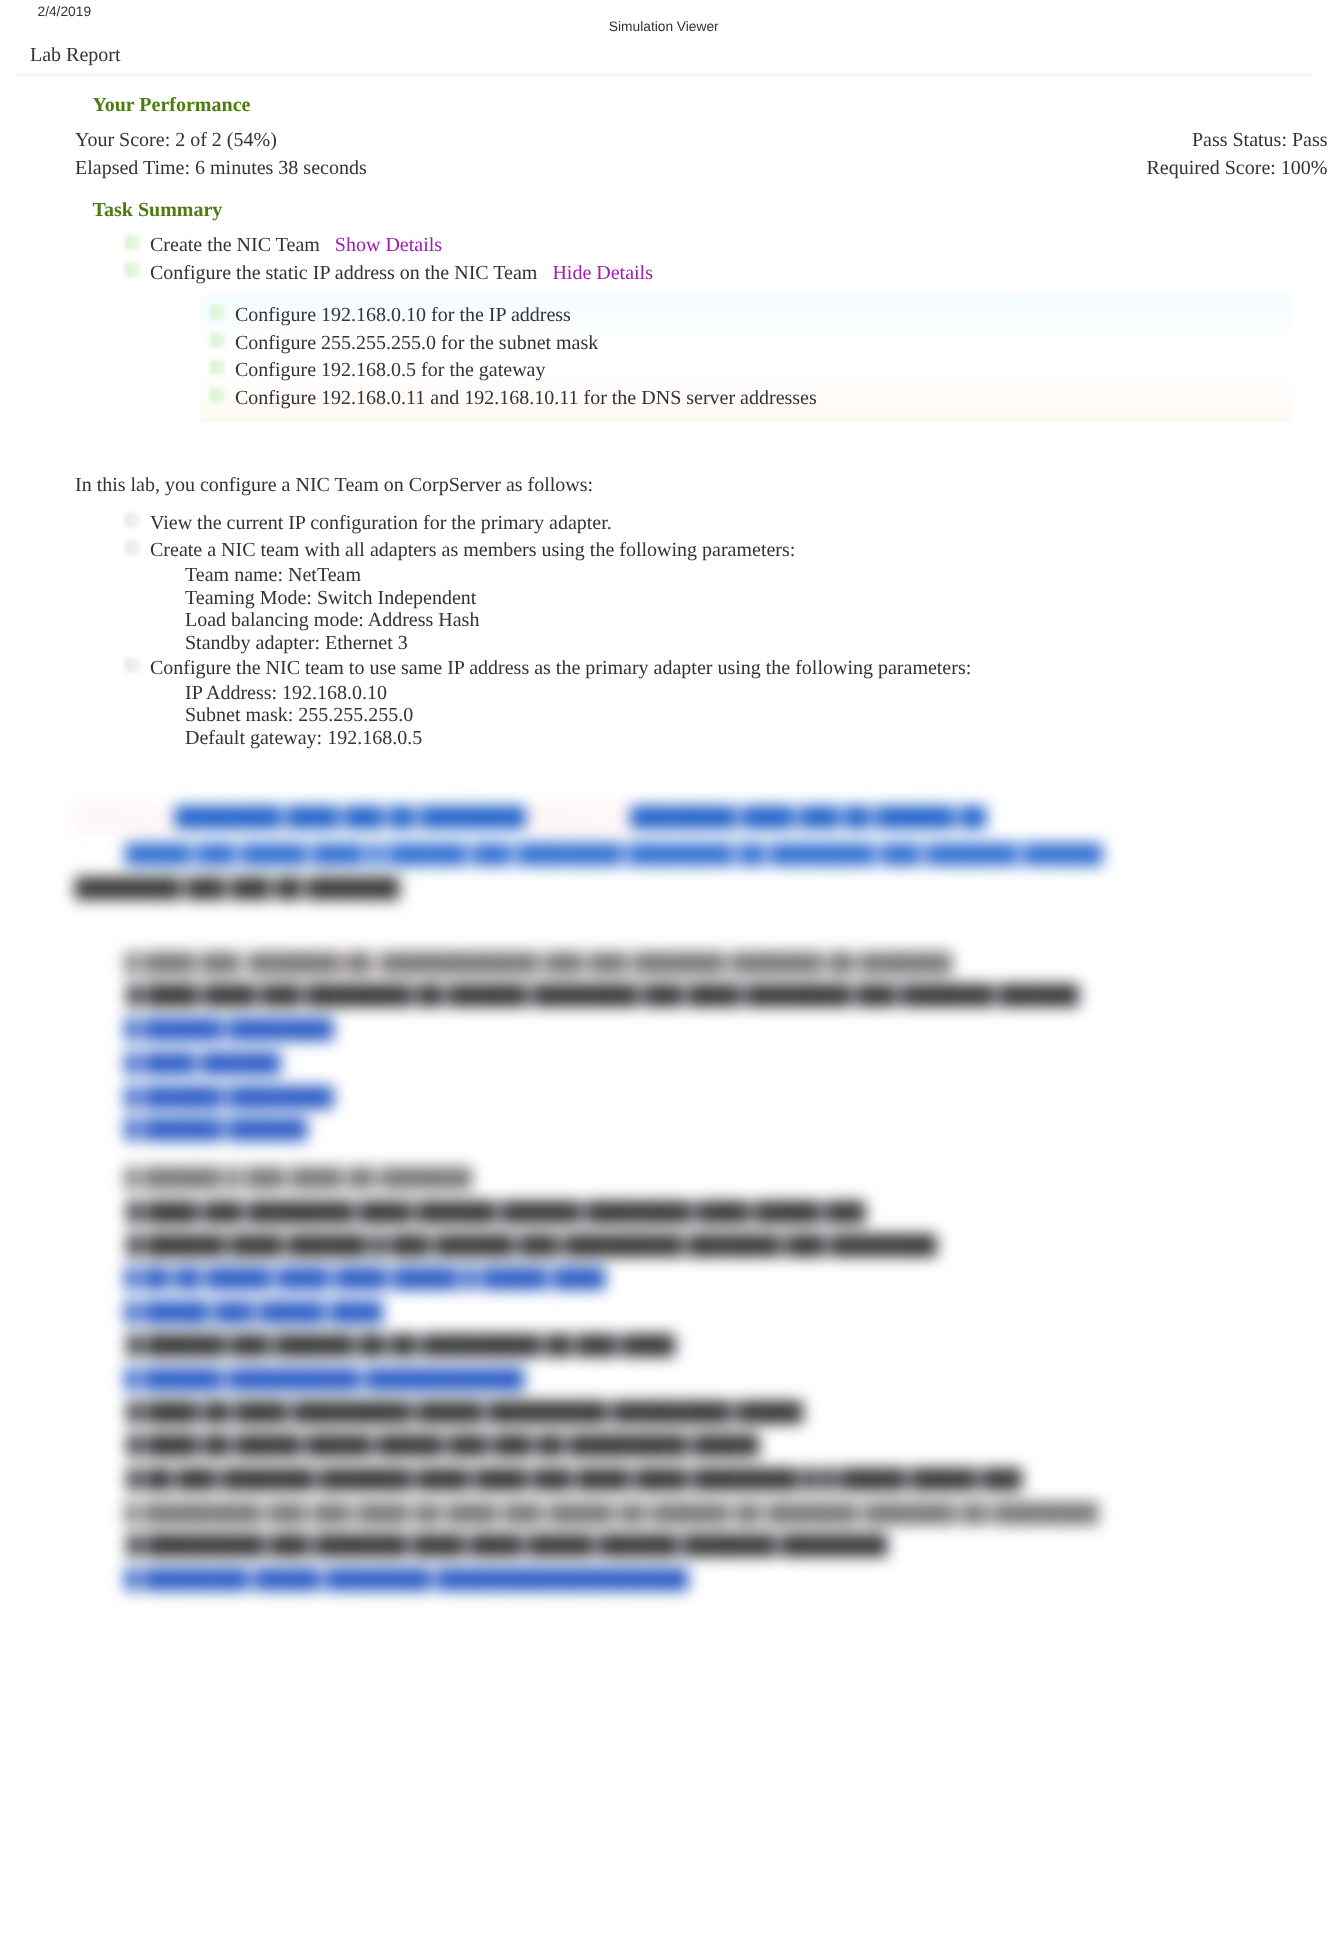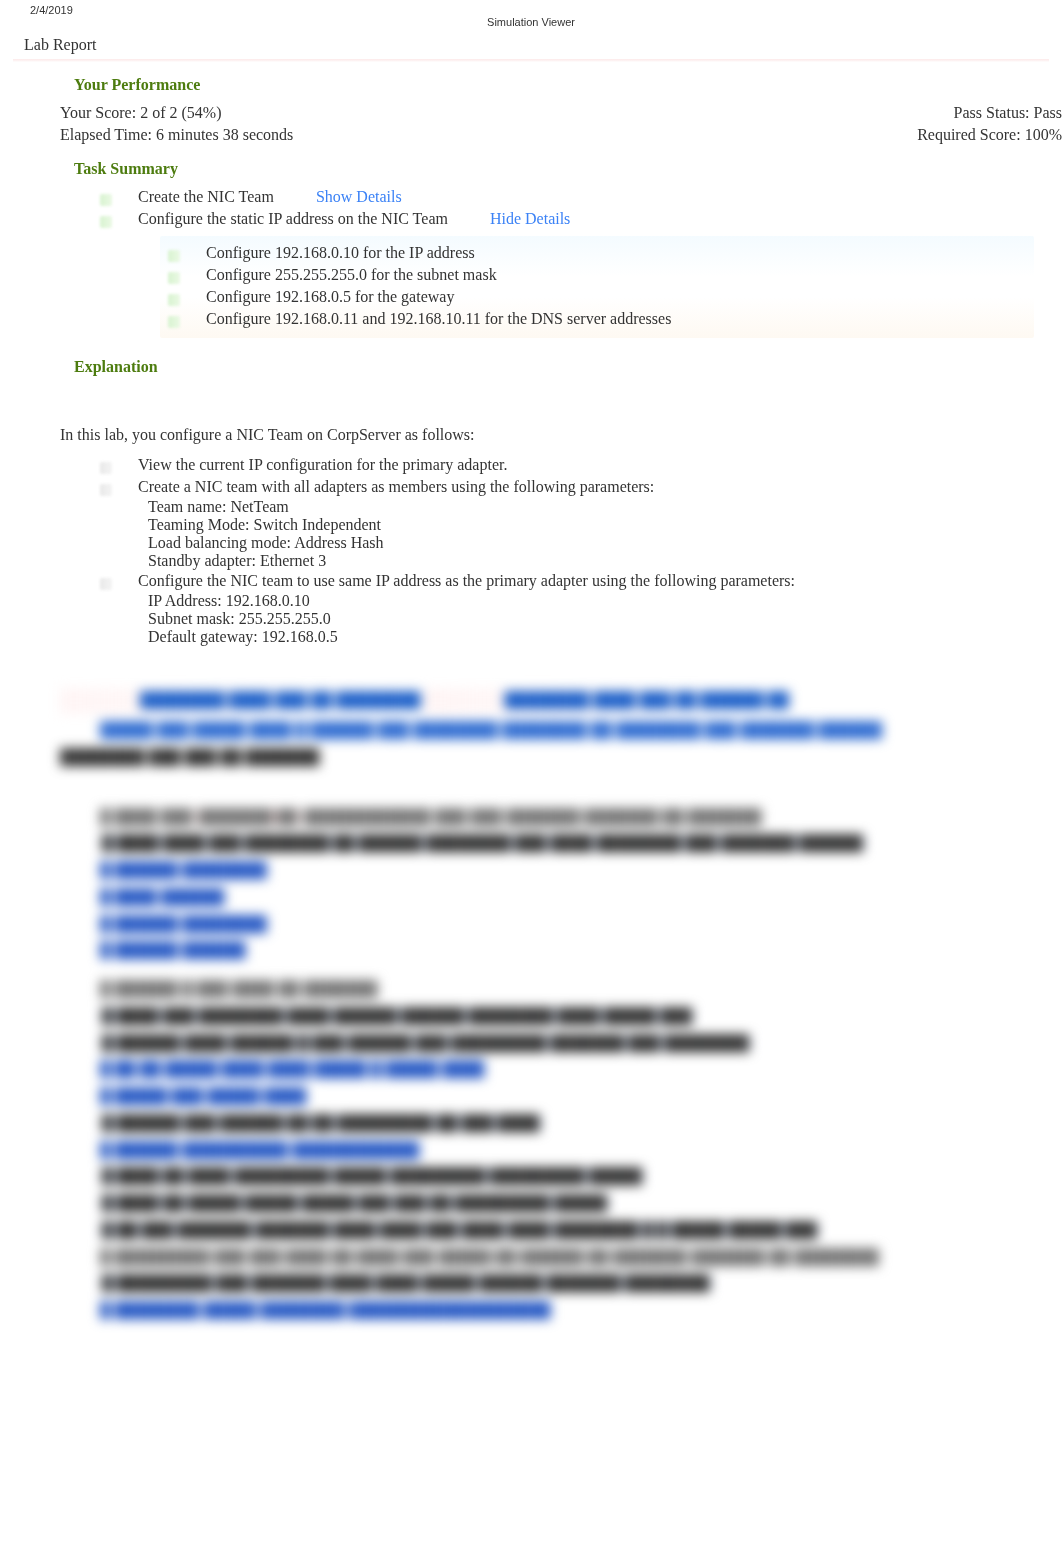"Create the NIC Team" .bullet-row { align-items: flex-end -> flex-start; gap: 18px -> none }
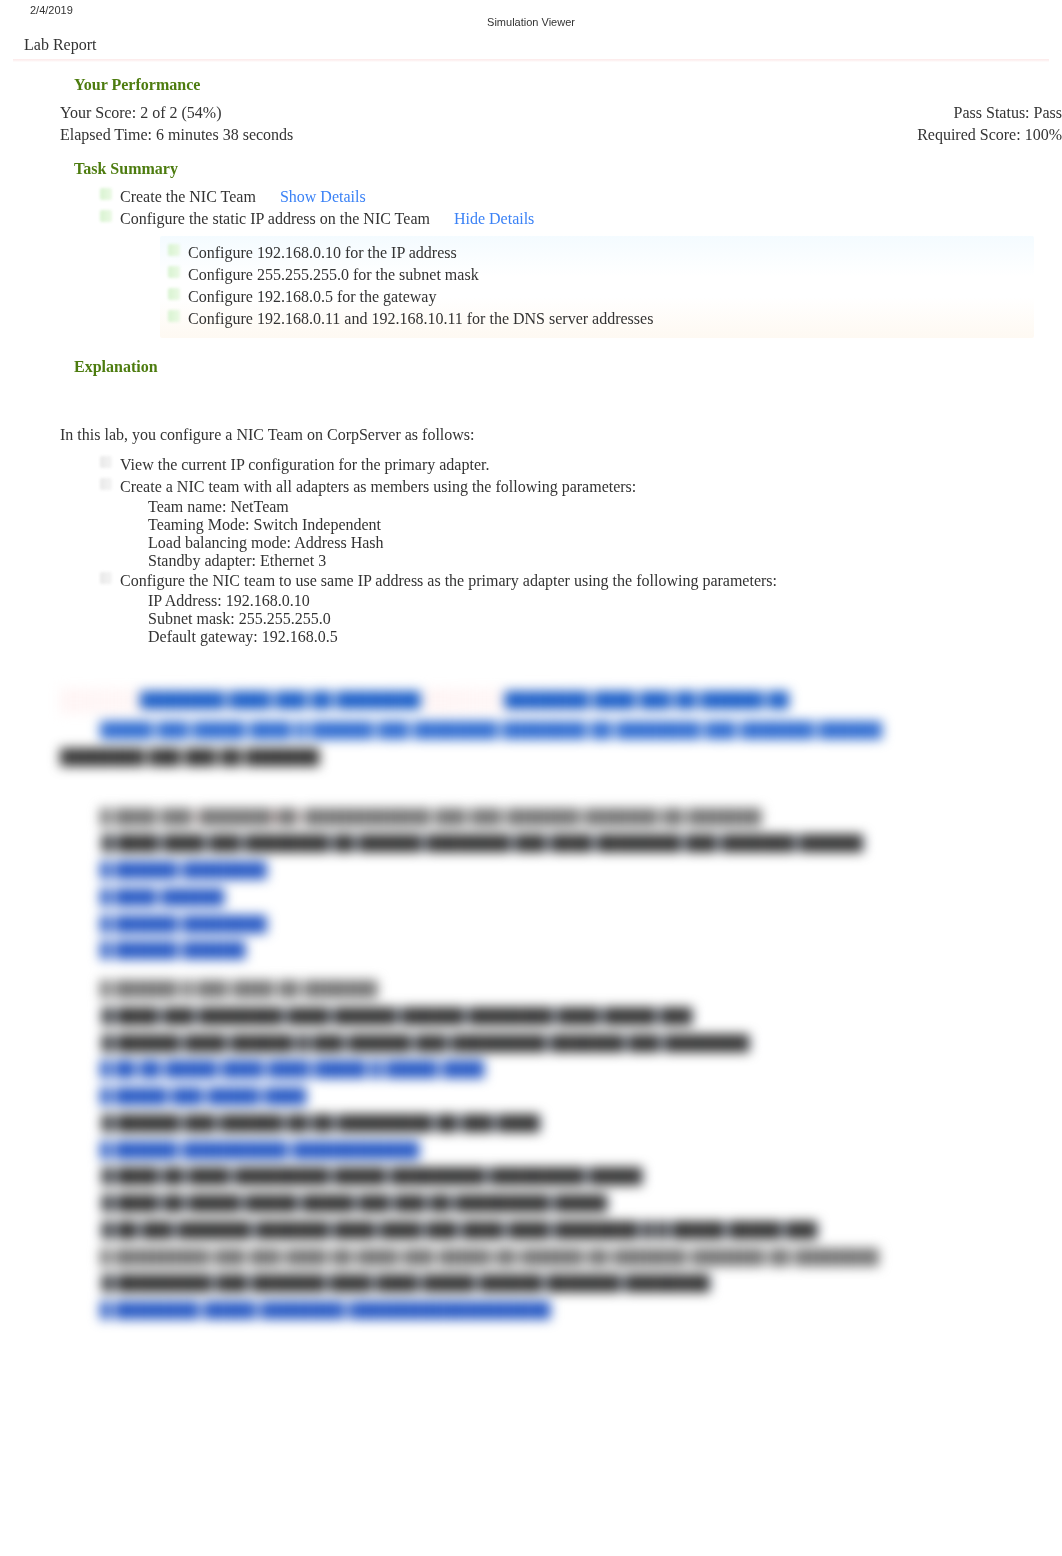"Show Details" .link-blue { color: #3b82f6 -> #a21caf; margin-left: 24px -> 12px }
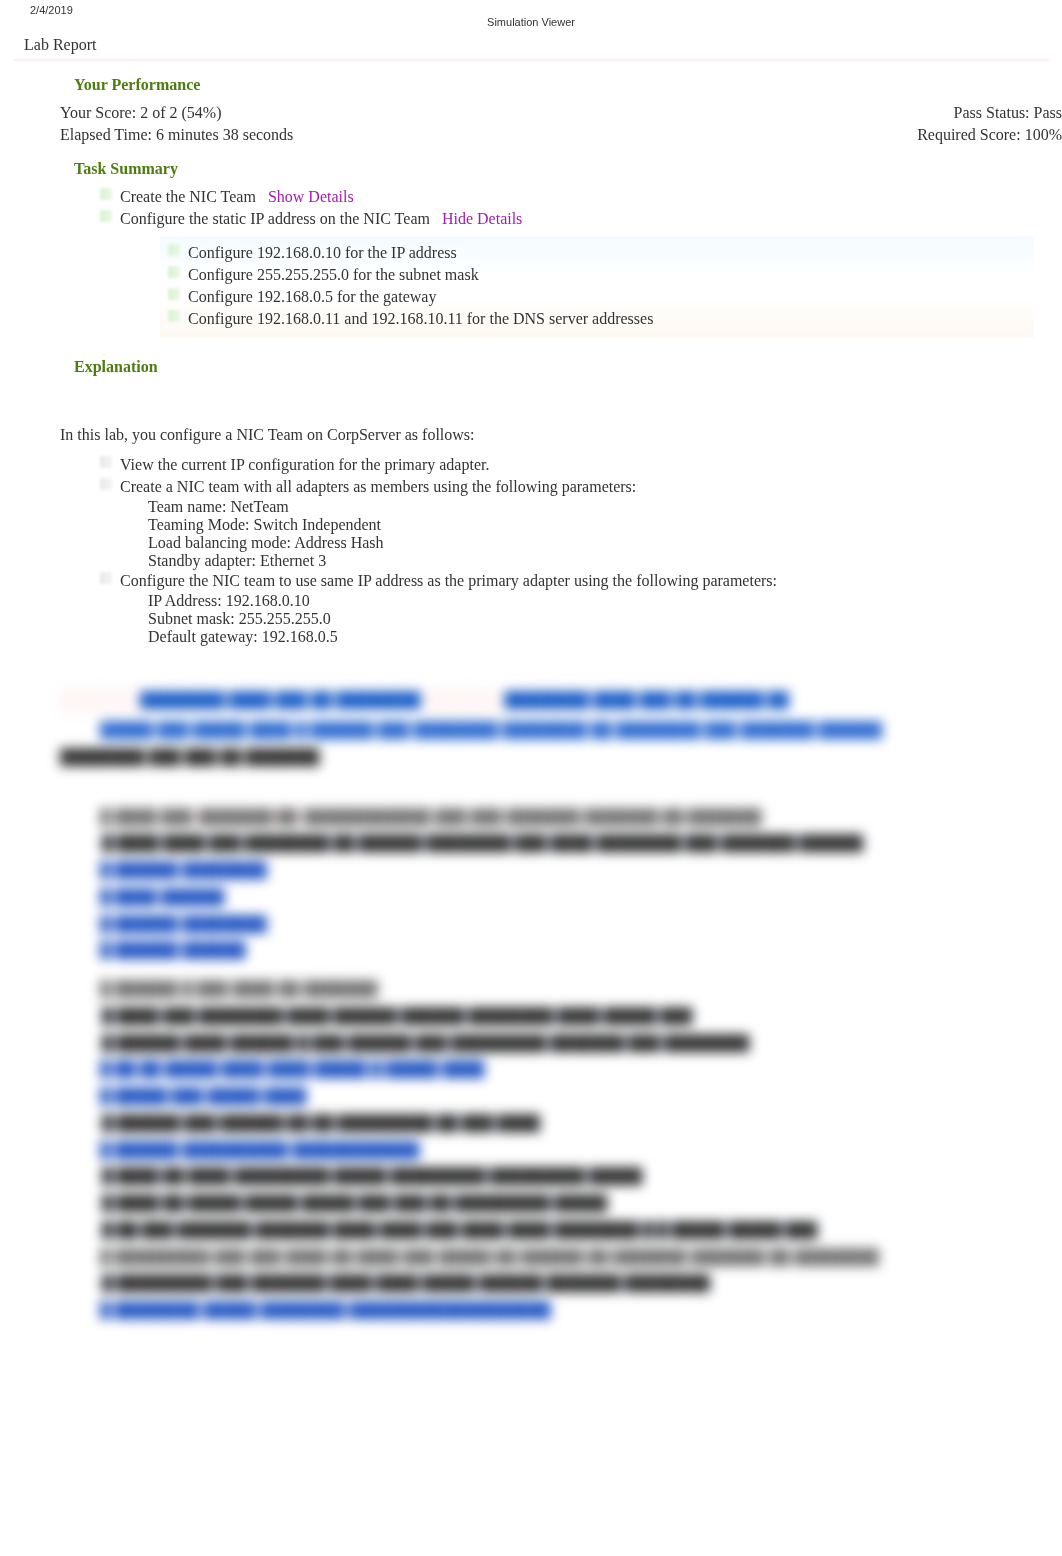"Explanation" div.h2 { html: <div>Explanation</div> -> none }
